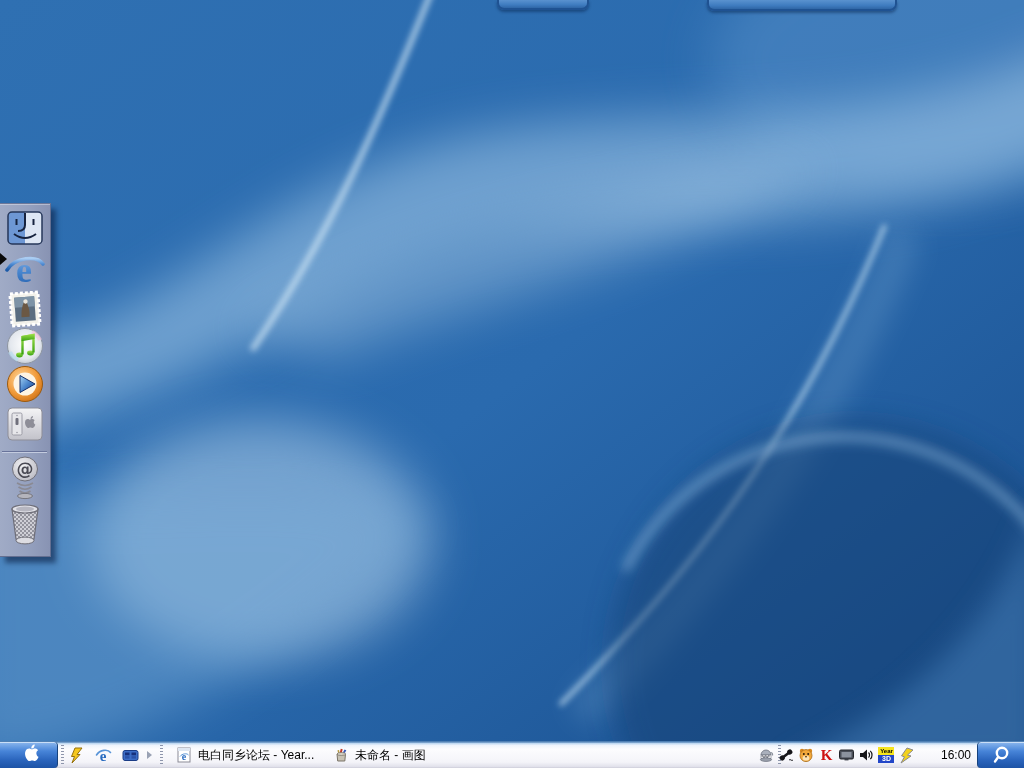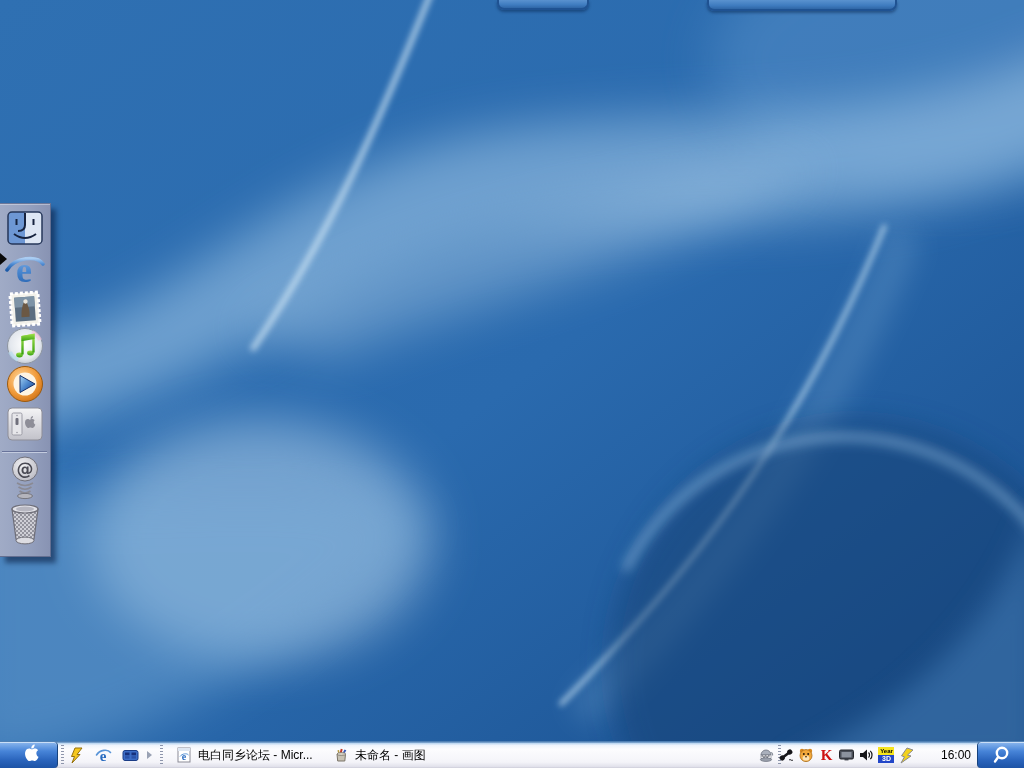"电白同乡论坛 - Micr..." span { text: Micr -> Year }
